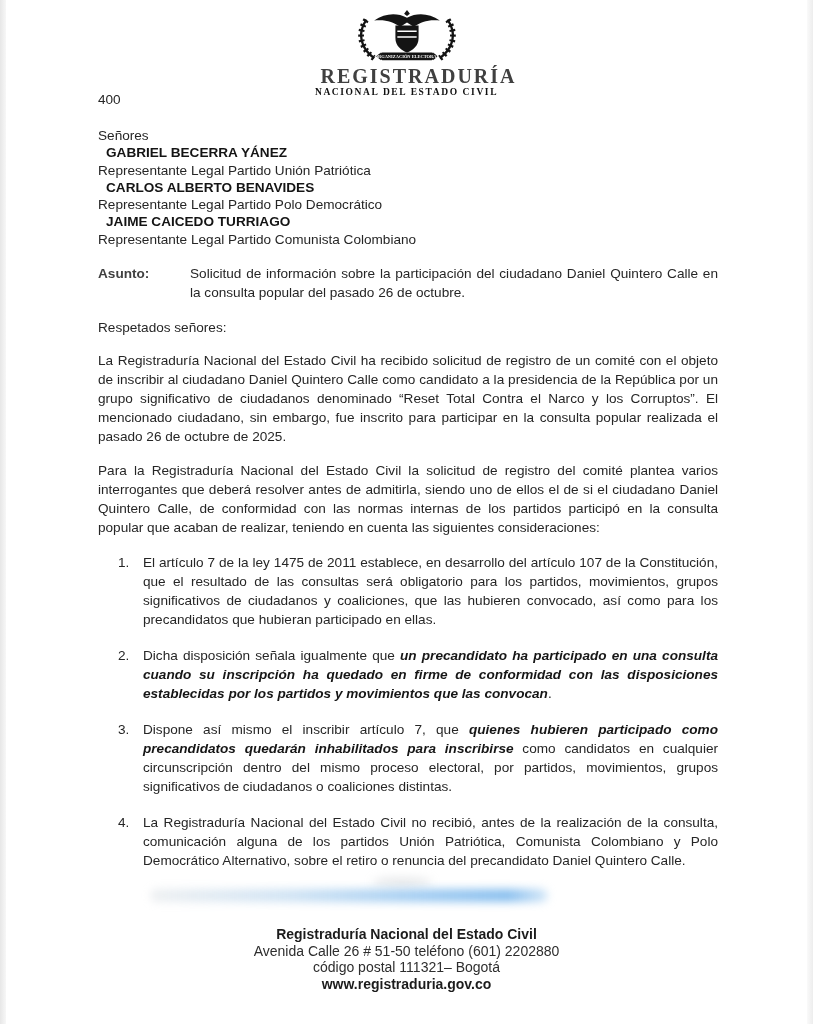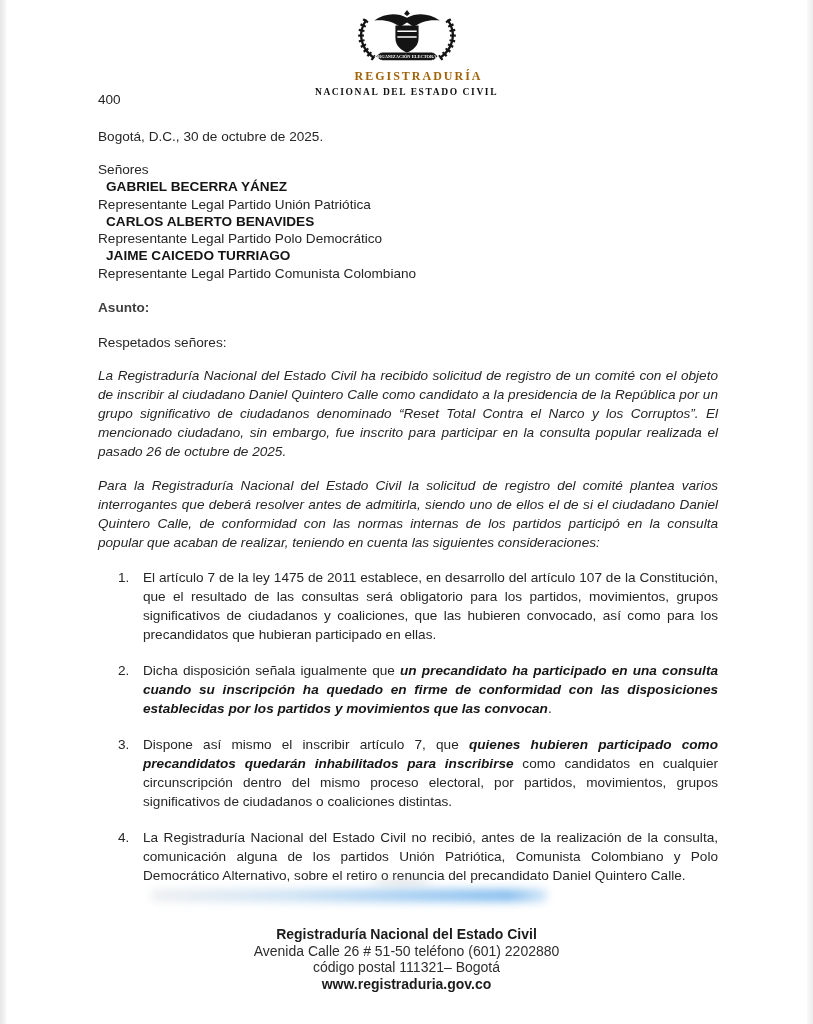"REGISTRADURÍA" .org-name { color: #a16207 -> #404040; font-size: 12px -> 20px }
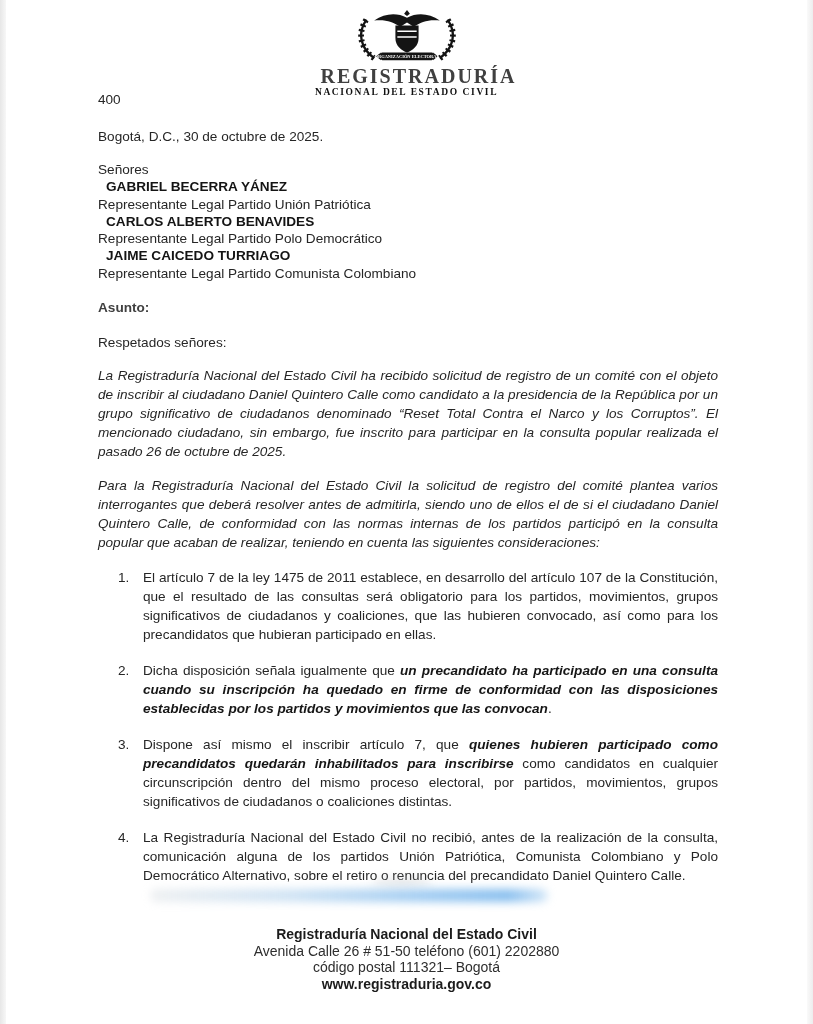"Bogotá, D.C., 30 de octubre" div.date-line { html: <div>Bogotá, D.C., 30 de octubre de 2025.</div> -> none }
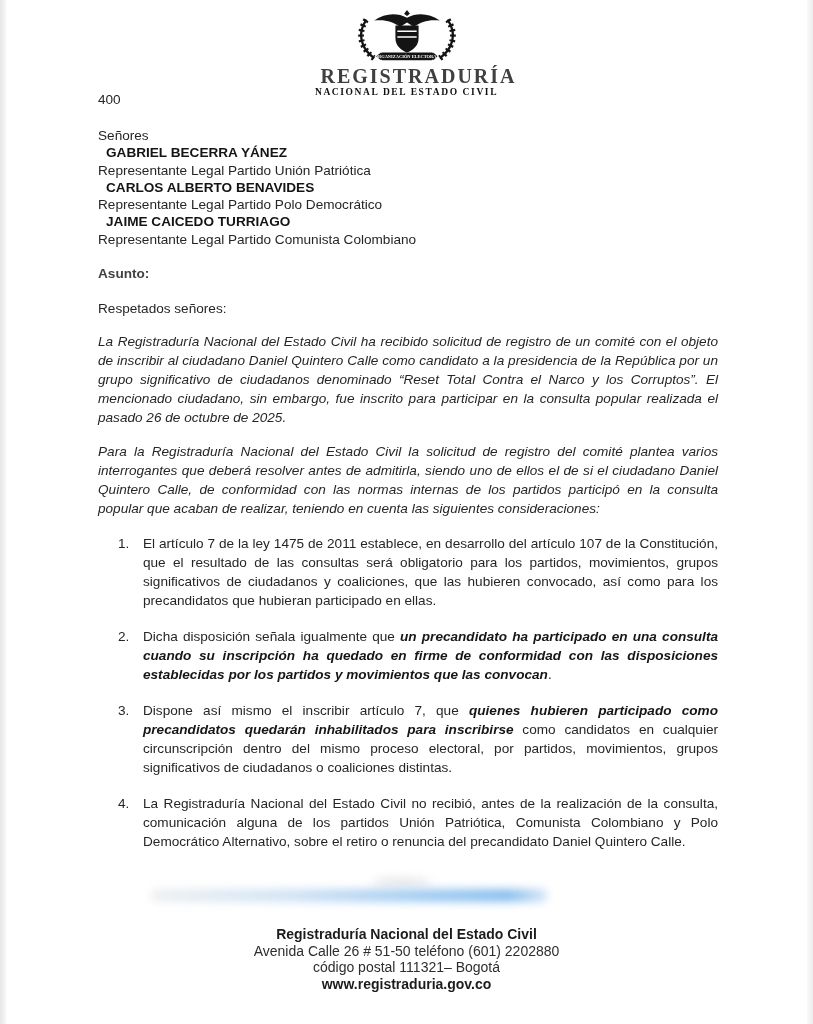"Solicitud de información sobre la" div.subject-text { html: none -> <div>Solicitud de información sobre la participación del ciudadano Daniel Quintero Calle en la consulta popular del pasado 26 de octubre.</div> }
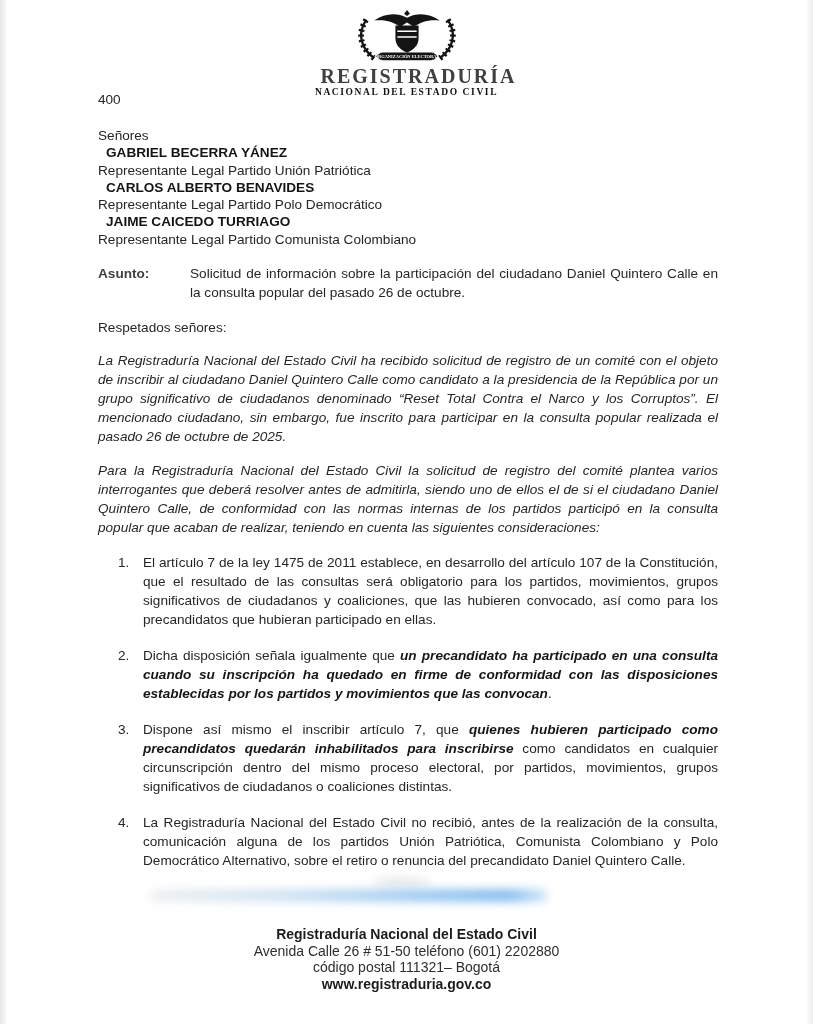"La Registraduría Nacional del Estado Civil ha" p.body-par { font-style: italic -> none }
